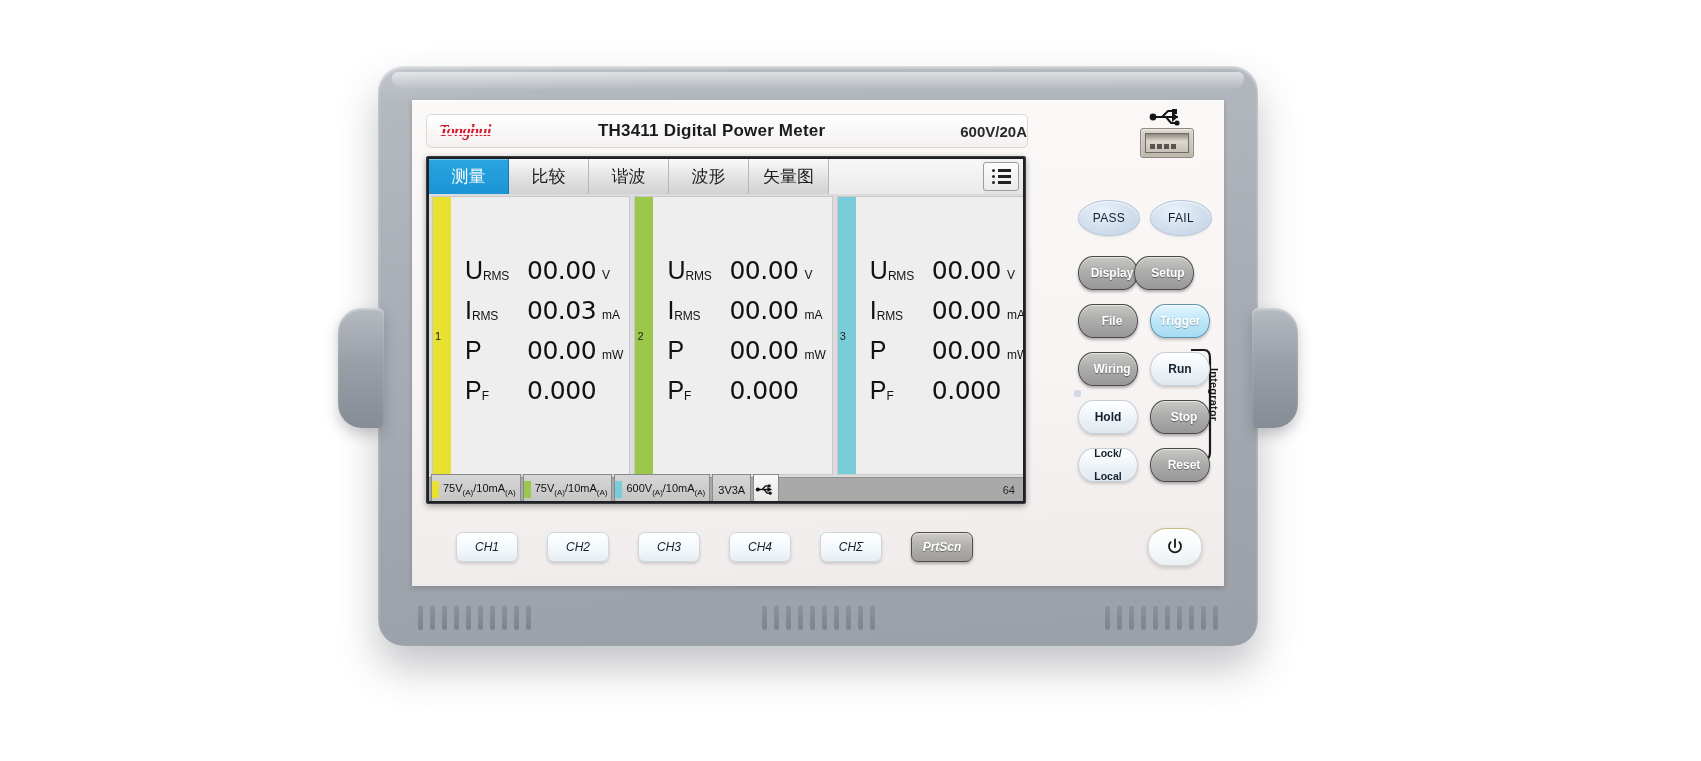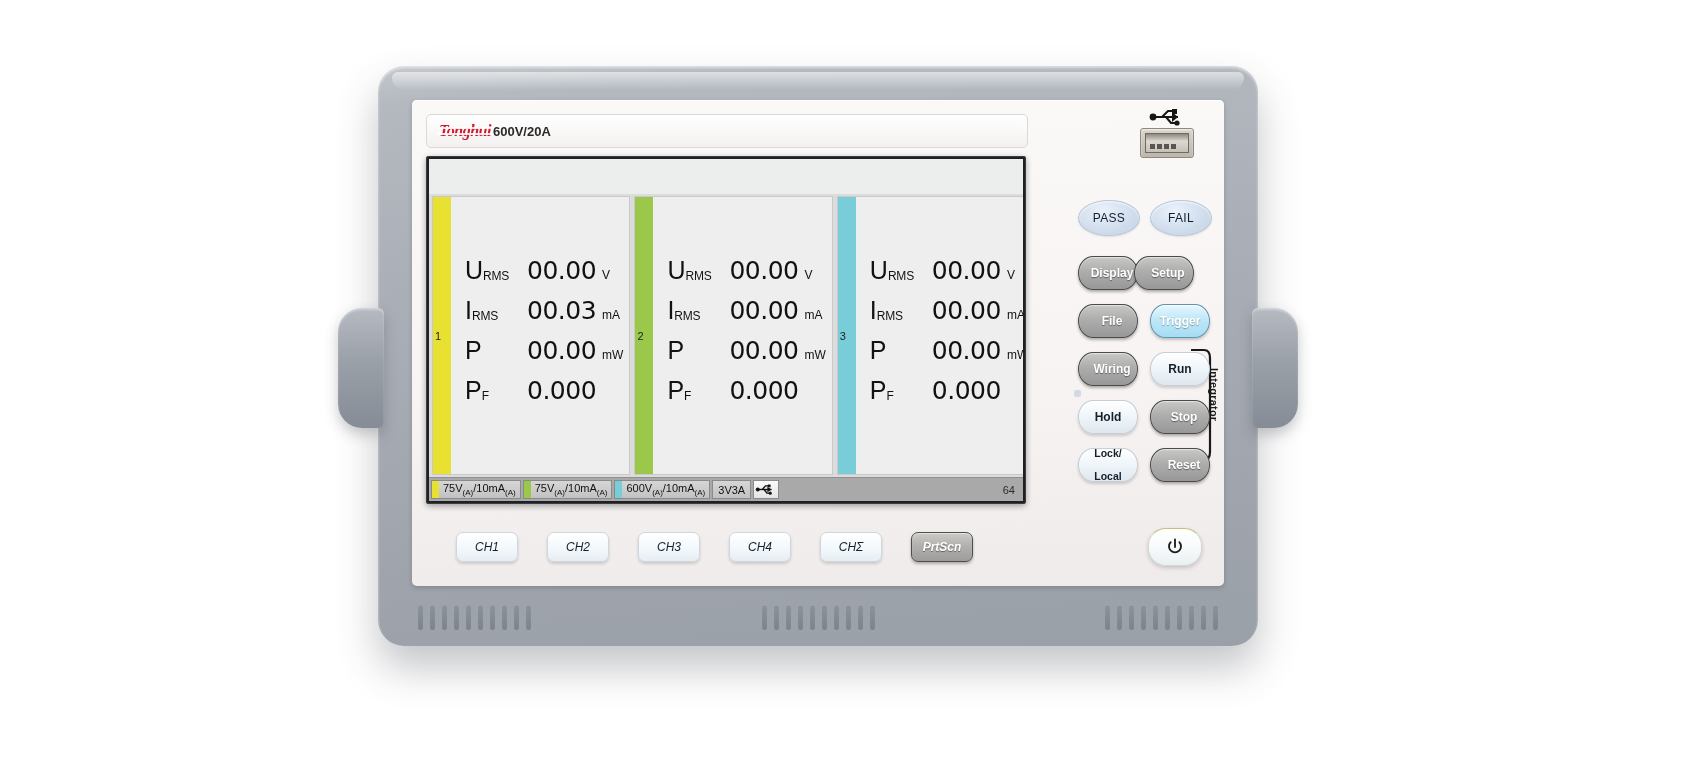"Tonghui" .front-panel { border-radius: 5px -> 0 }
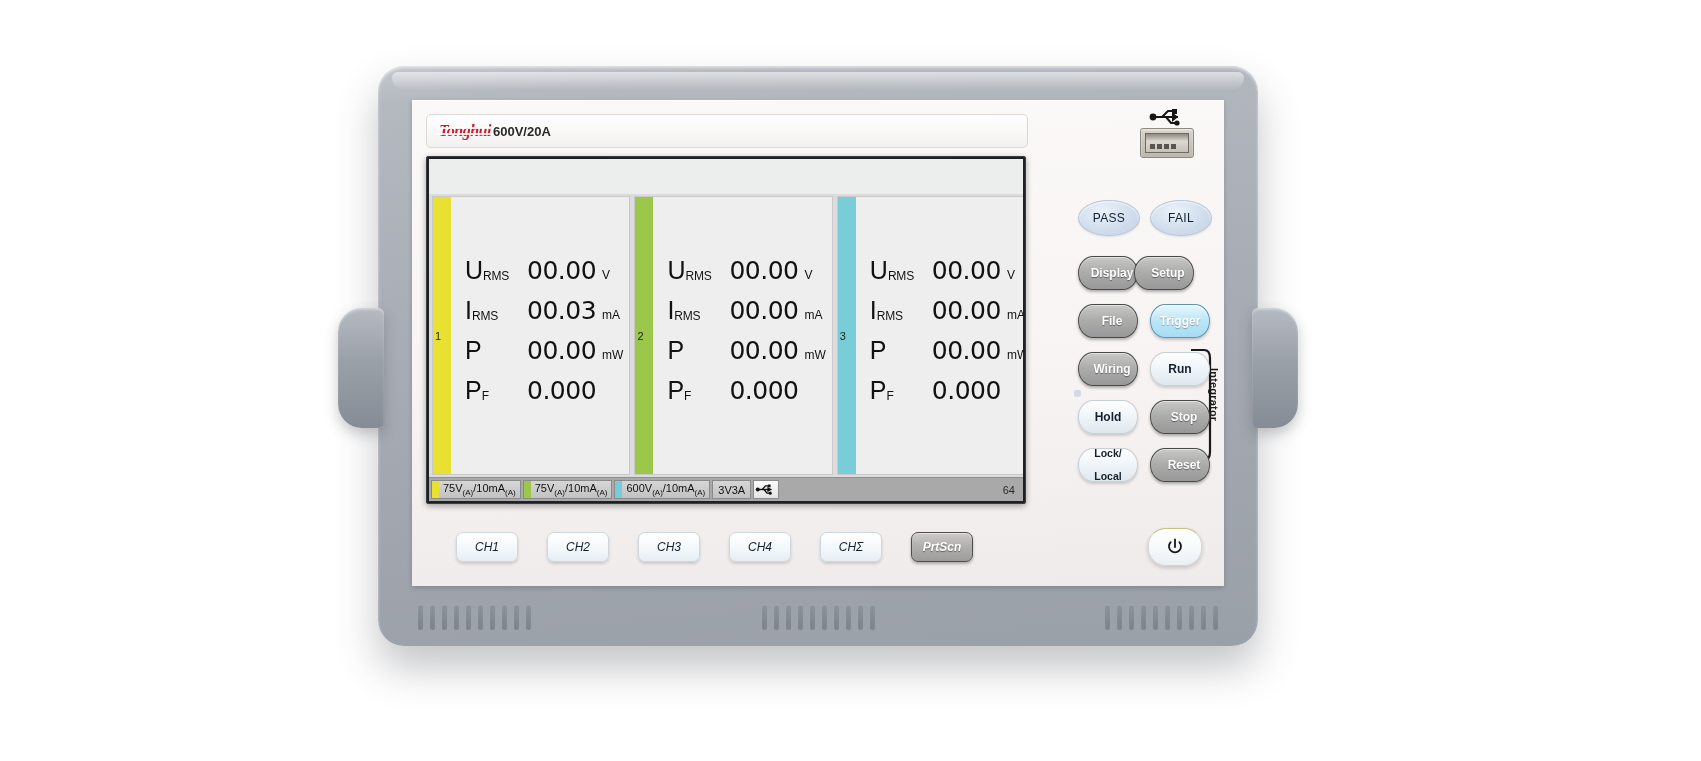"TH3411 Digital Power Meter" div.brand-title { html: none -> <div>TH3411 Digital Power Meter</div> }
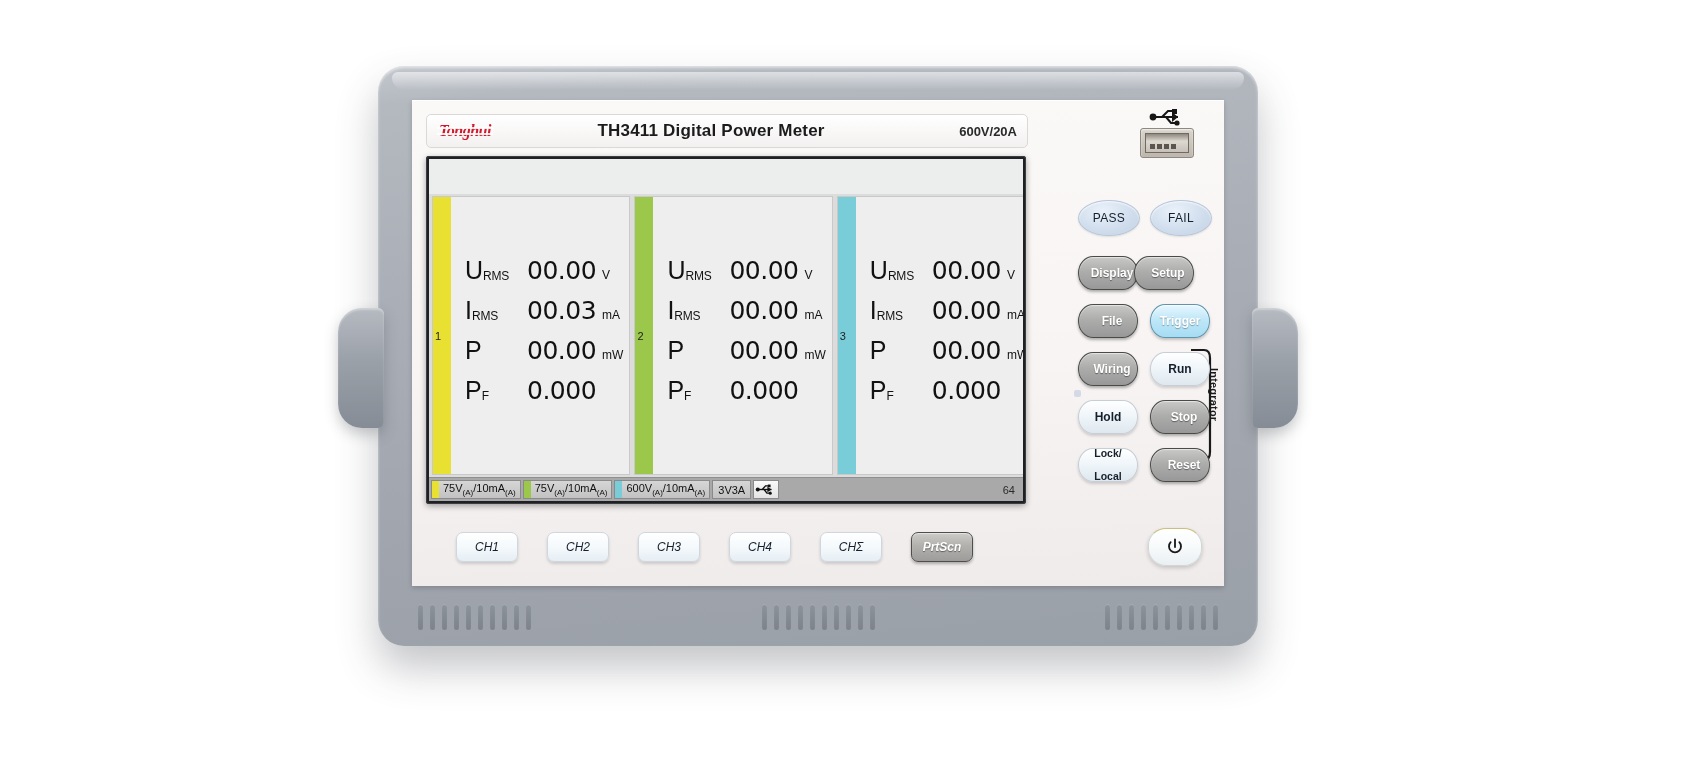"600V/20A" .rating-badge { font-size: 13px -> 15px; margin-right: 10px -> none }
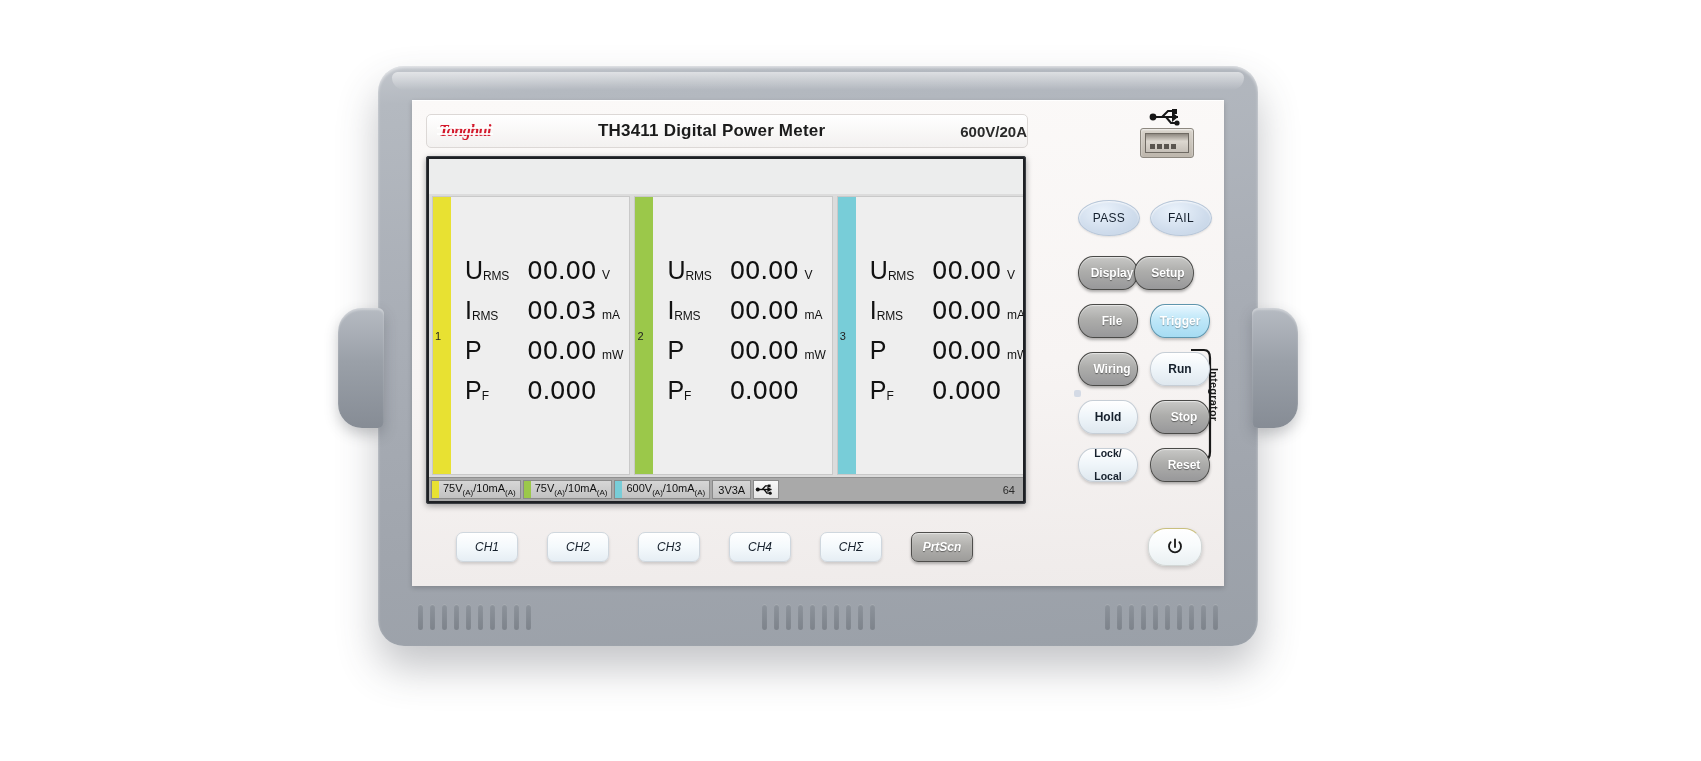"测量" div.tabbar { html: none -> <div> <div>测量</div> <div>比较</div> <div>谐波</div> <div>波形</div> <div>矢量图</div> <div></div> <div> <div> <div> <span></span> <span></span> </div> <div> <span></span> <span></span> </div> <div> <span></span> <span></span> </div> </div> </div> </div> }
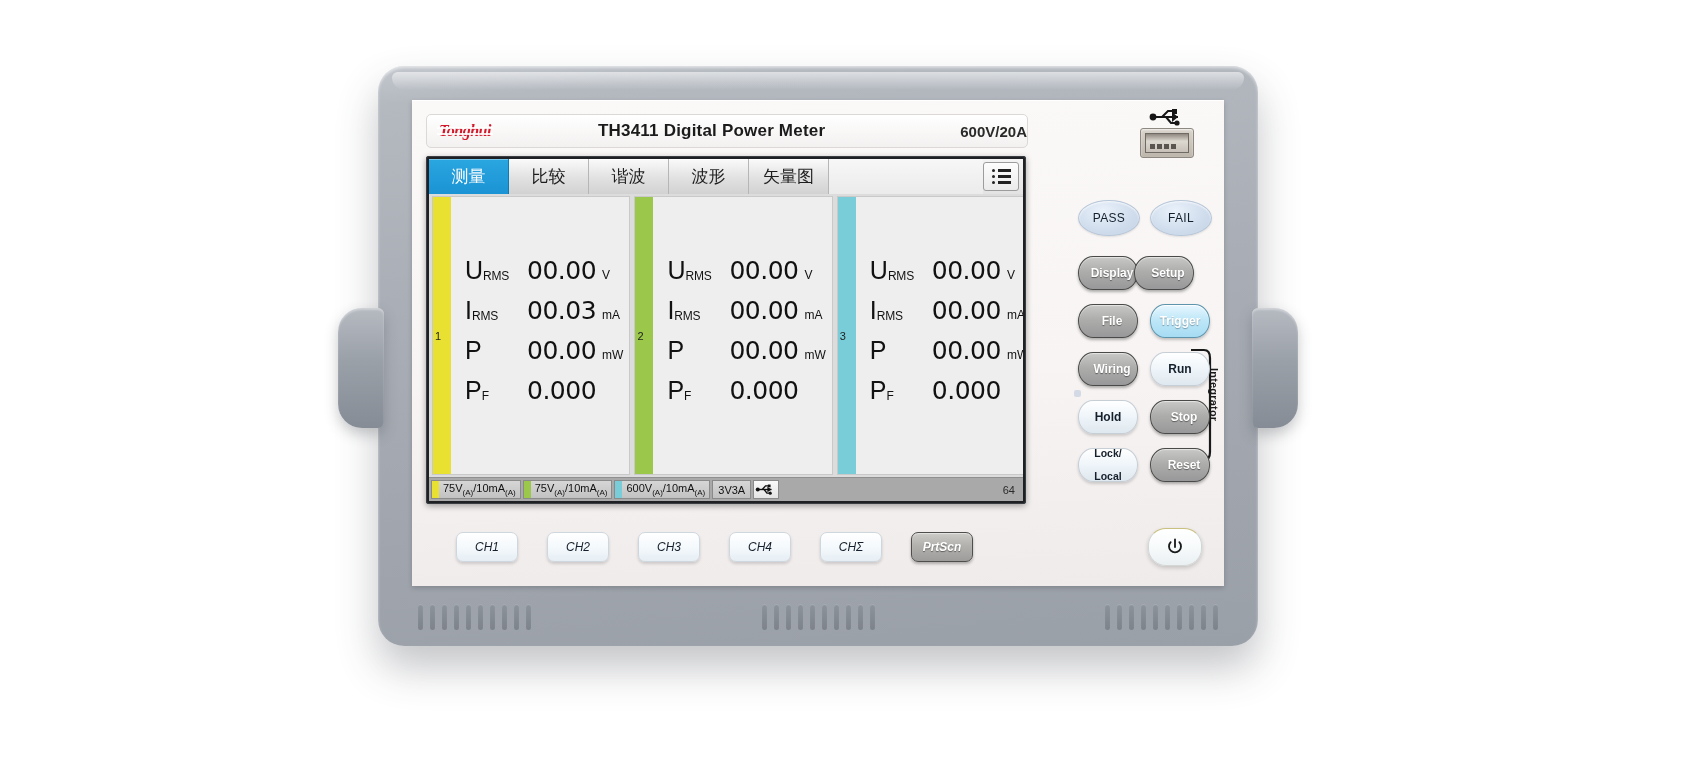"75V(A)/10mA(A)" .st-item { height: 19px -> 32px }
